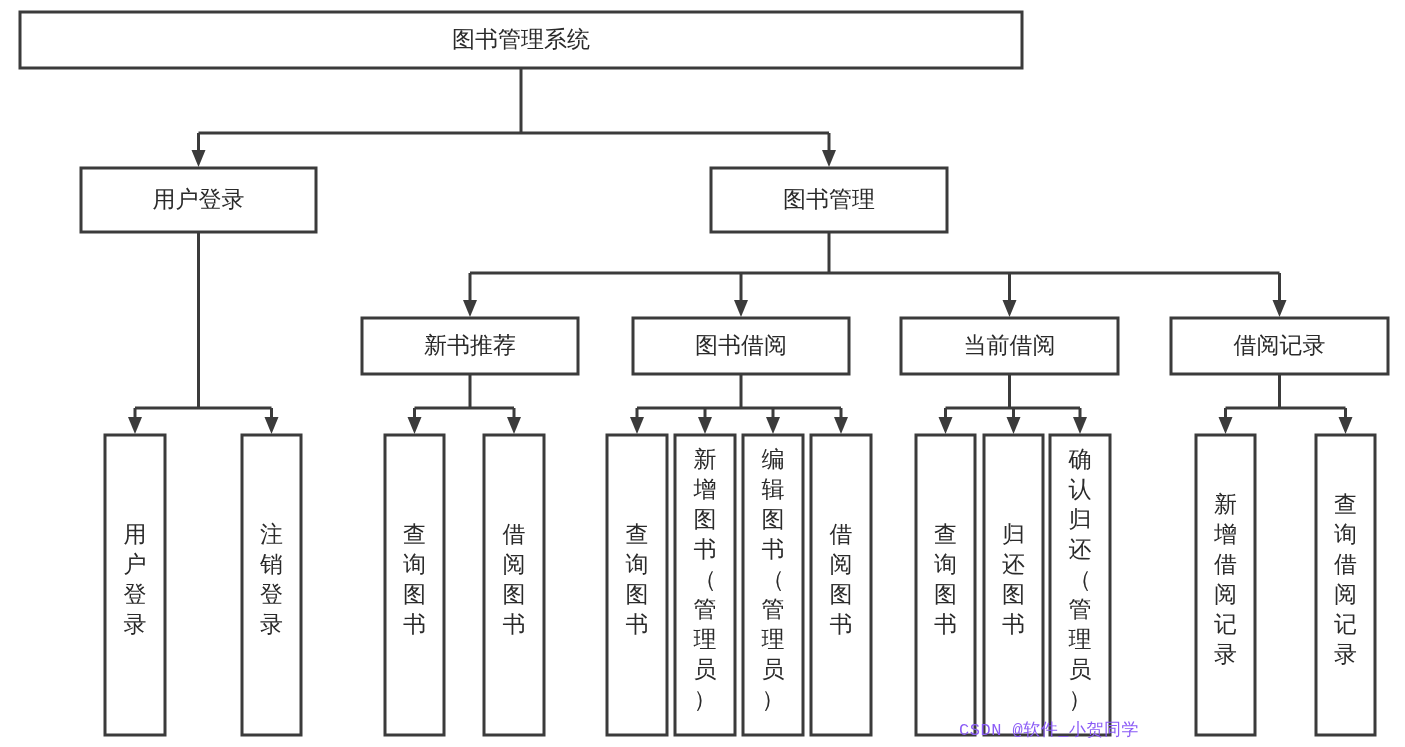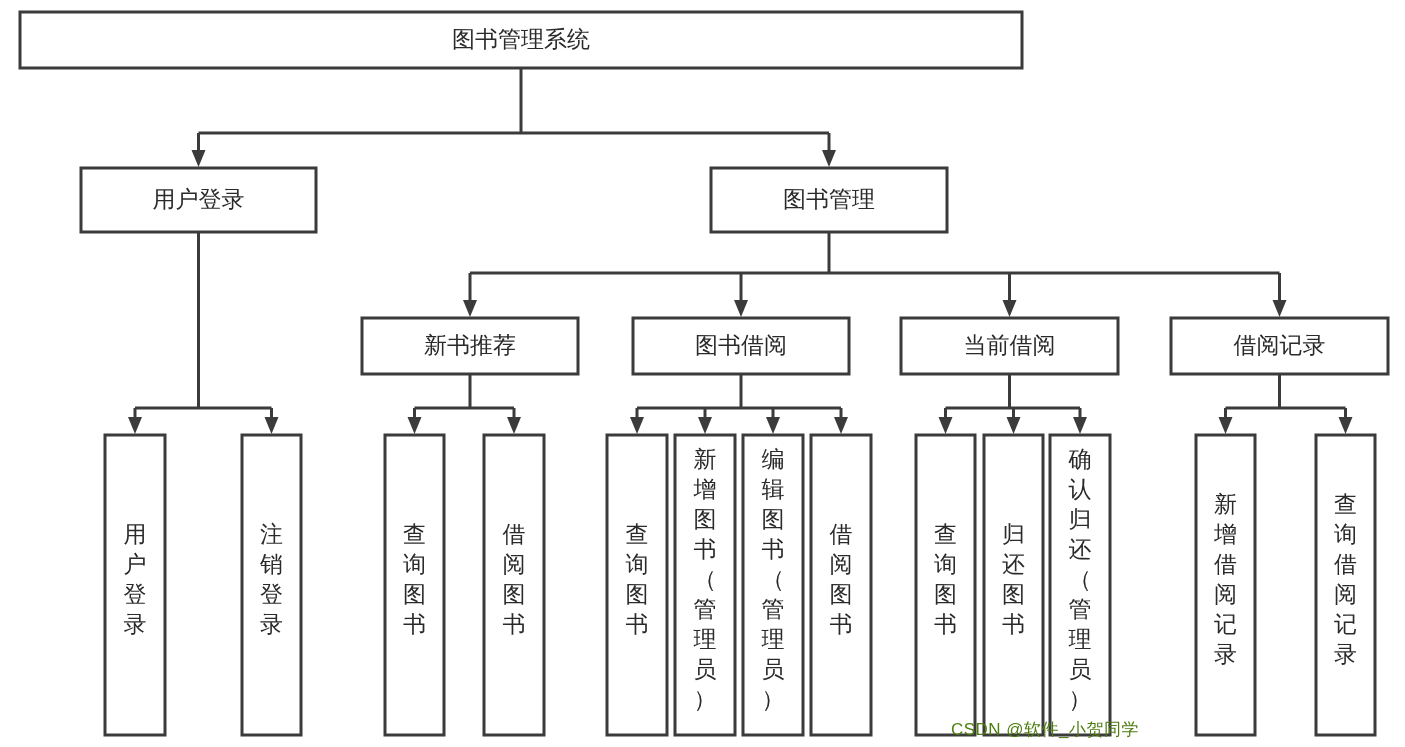"CSDN @软件_小贺同学" .watermark { color: #4d7c0f -> #8b5cf6; font-family: Liberation Sans, sans-serif -> Liberation Mono, monospace }
